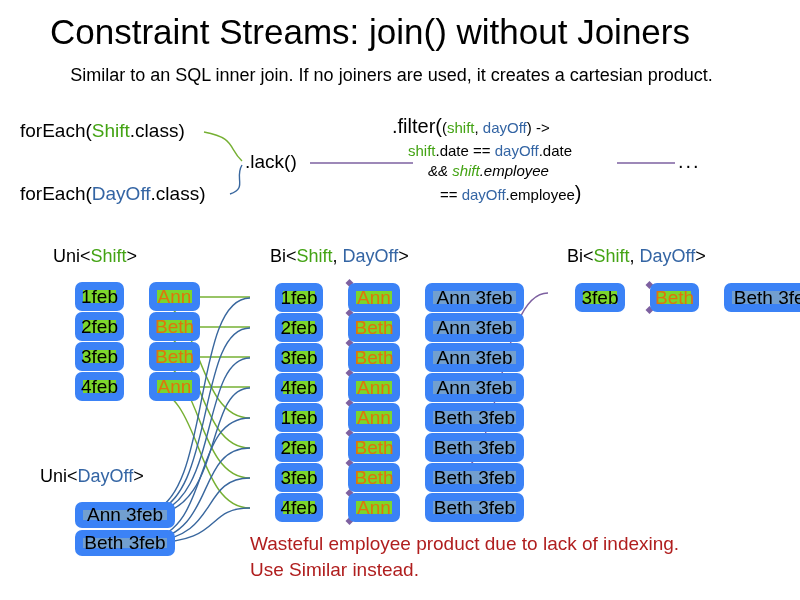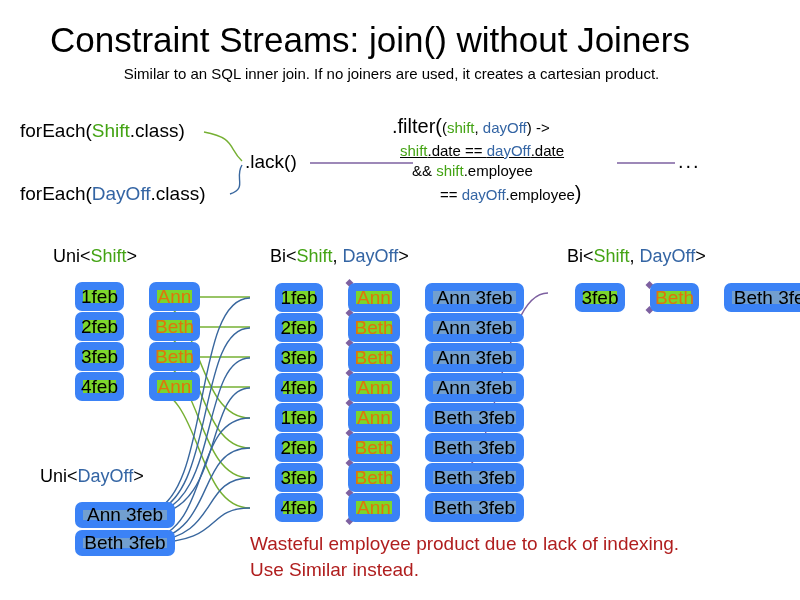"Constraint Streams: join() without" #title { top: 20px -> 12px }
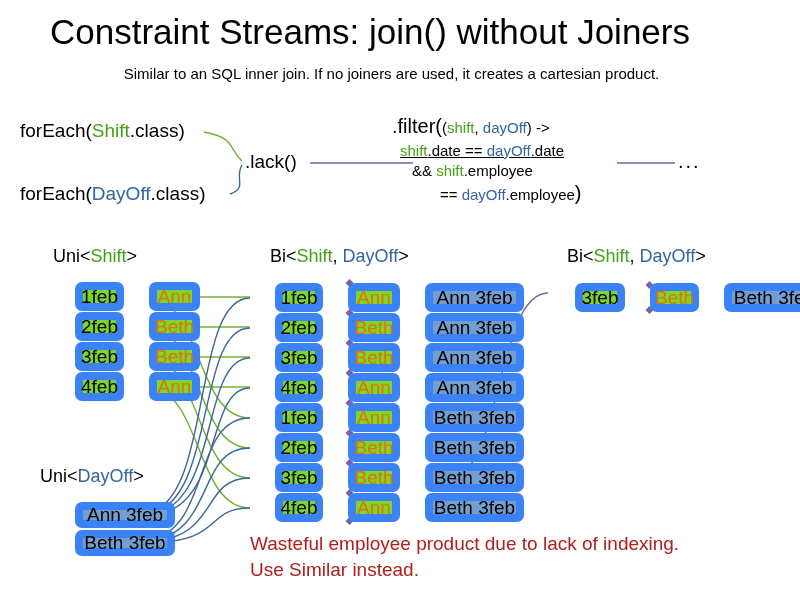"Similar to an SQL inner" #subtitle { font-size: 15px -> 18px }
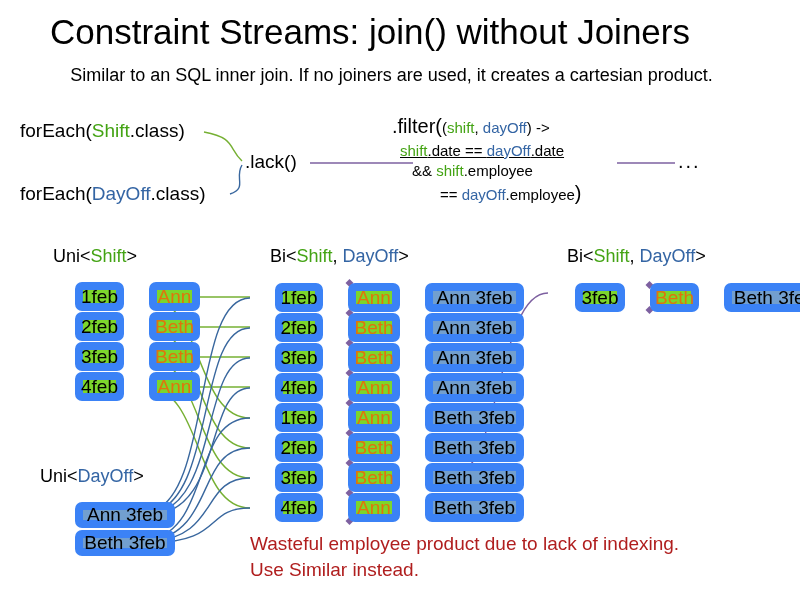"shift.date == dayOff.date" div.code-sm { margin: 4px 0 0 8px -> 4px 0 0 16px; text-decoration: underline -> none }
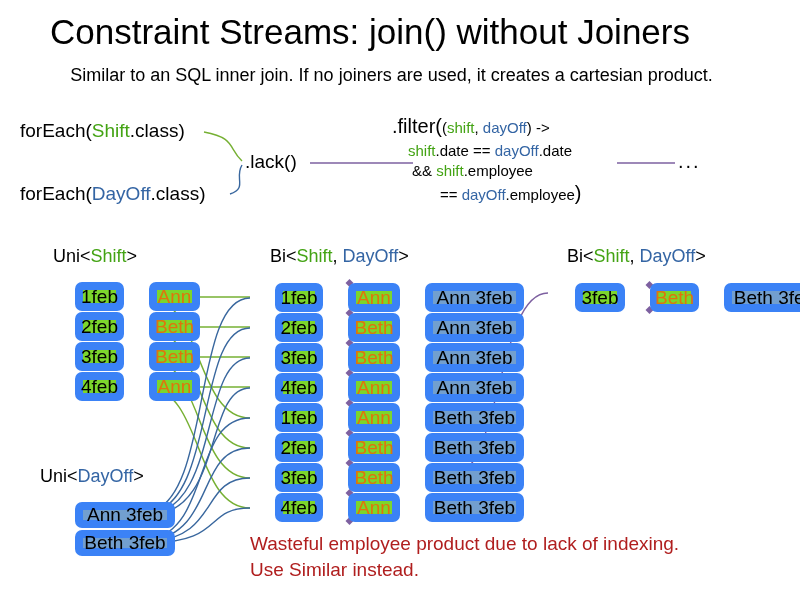"&& shift.employee" div.code-sm { font-style: none -> italic; margin: 3px 0 0 20px -> 3px 0 0 36px }
